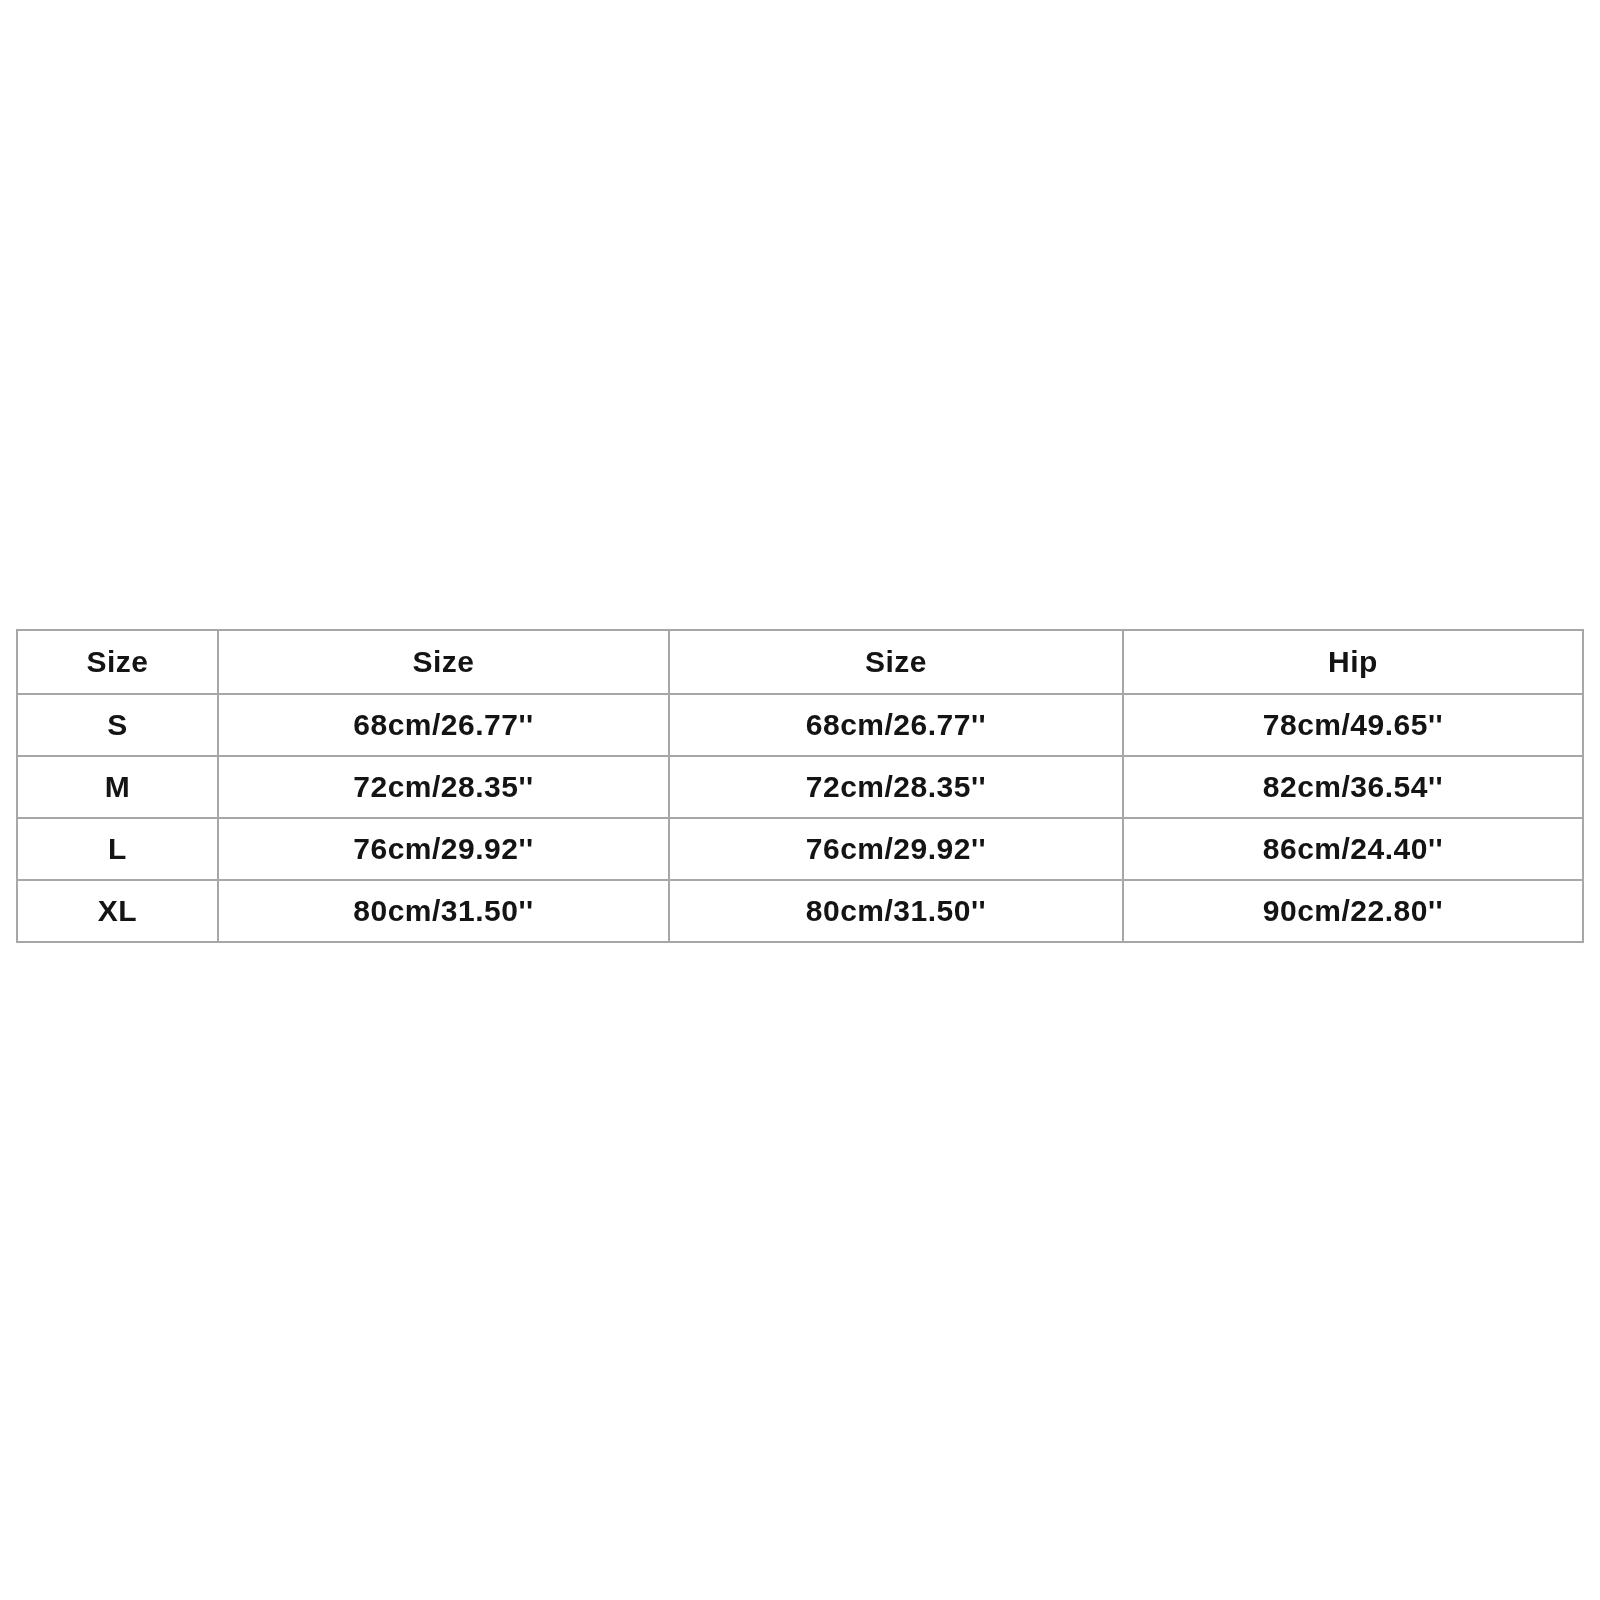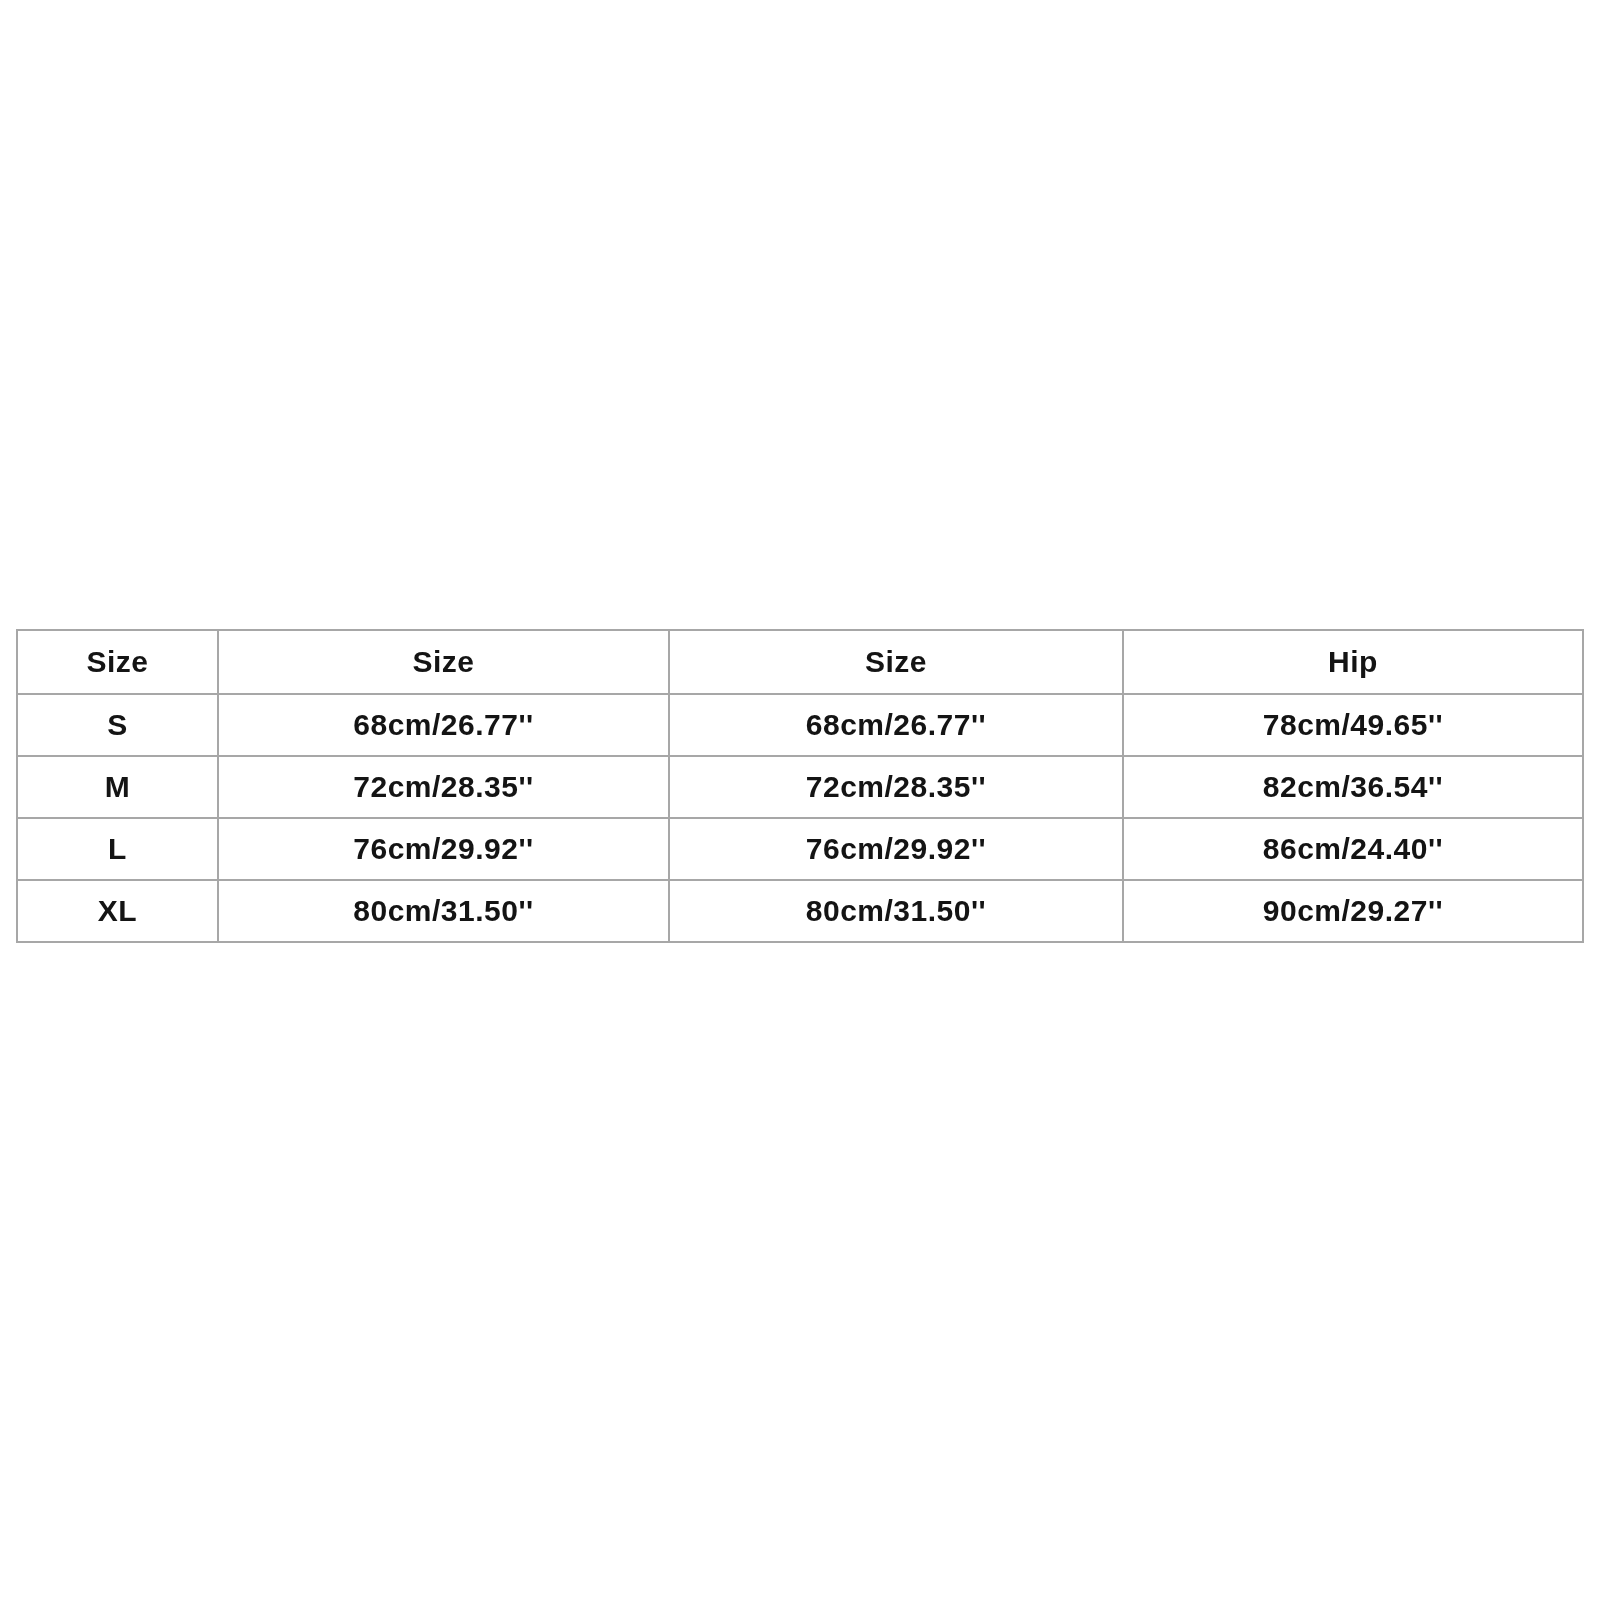"90cm/29.27''" td { text: 90cm/29.27'' -> 90cm/22.80'' }
